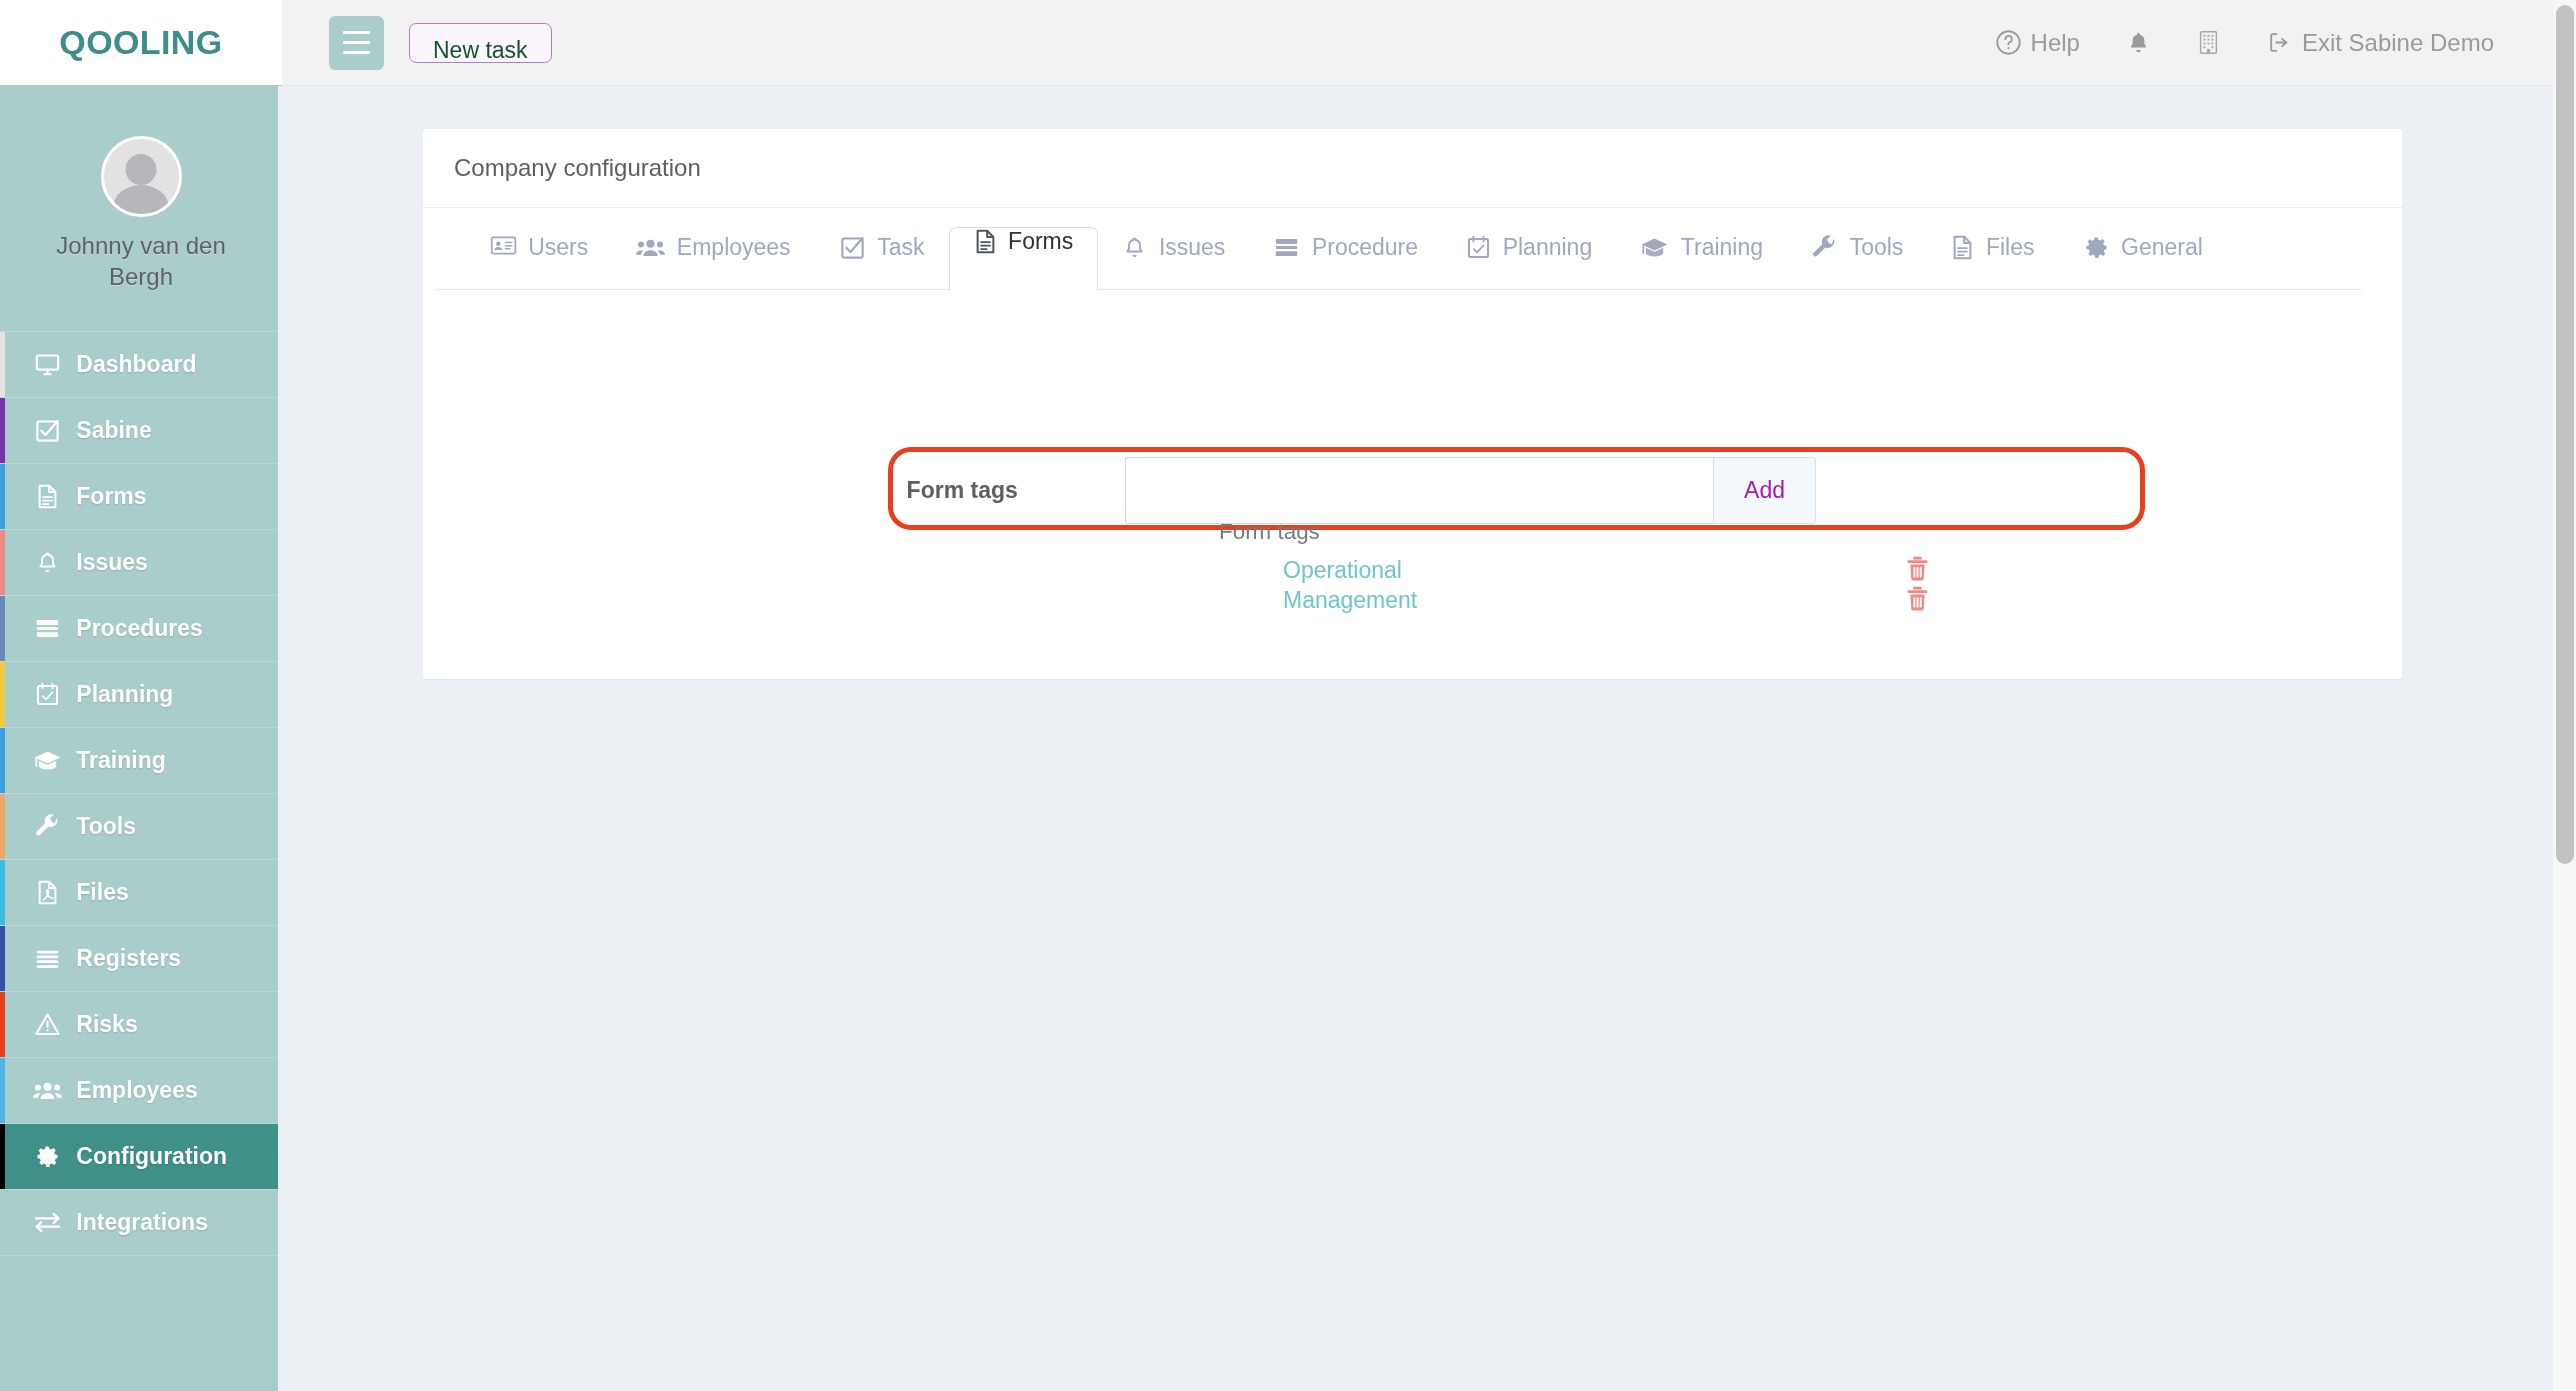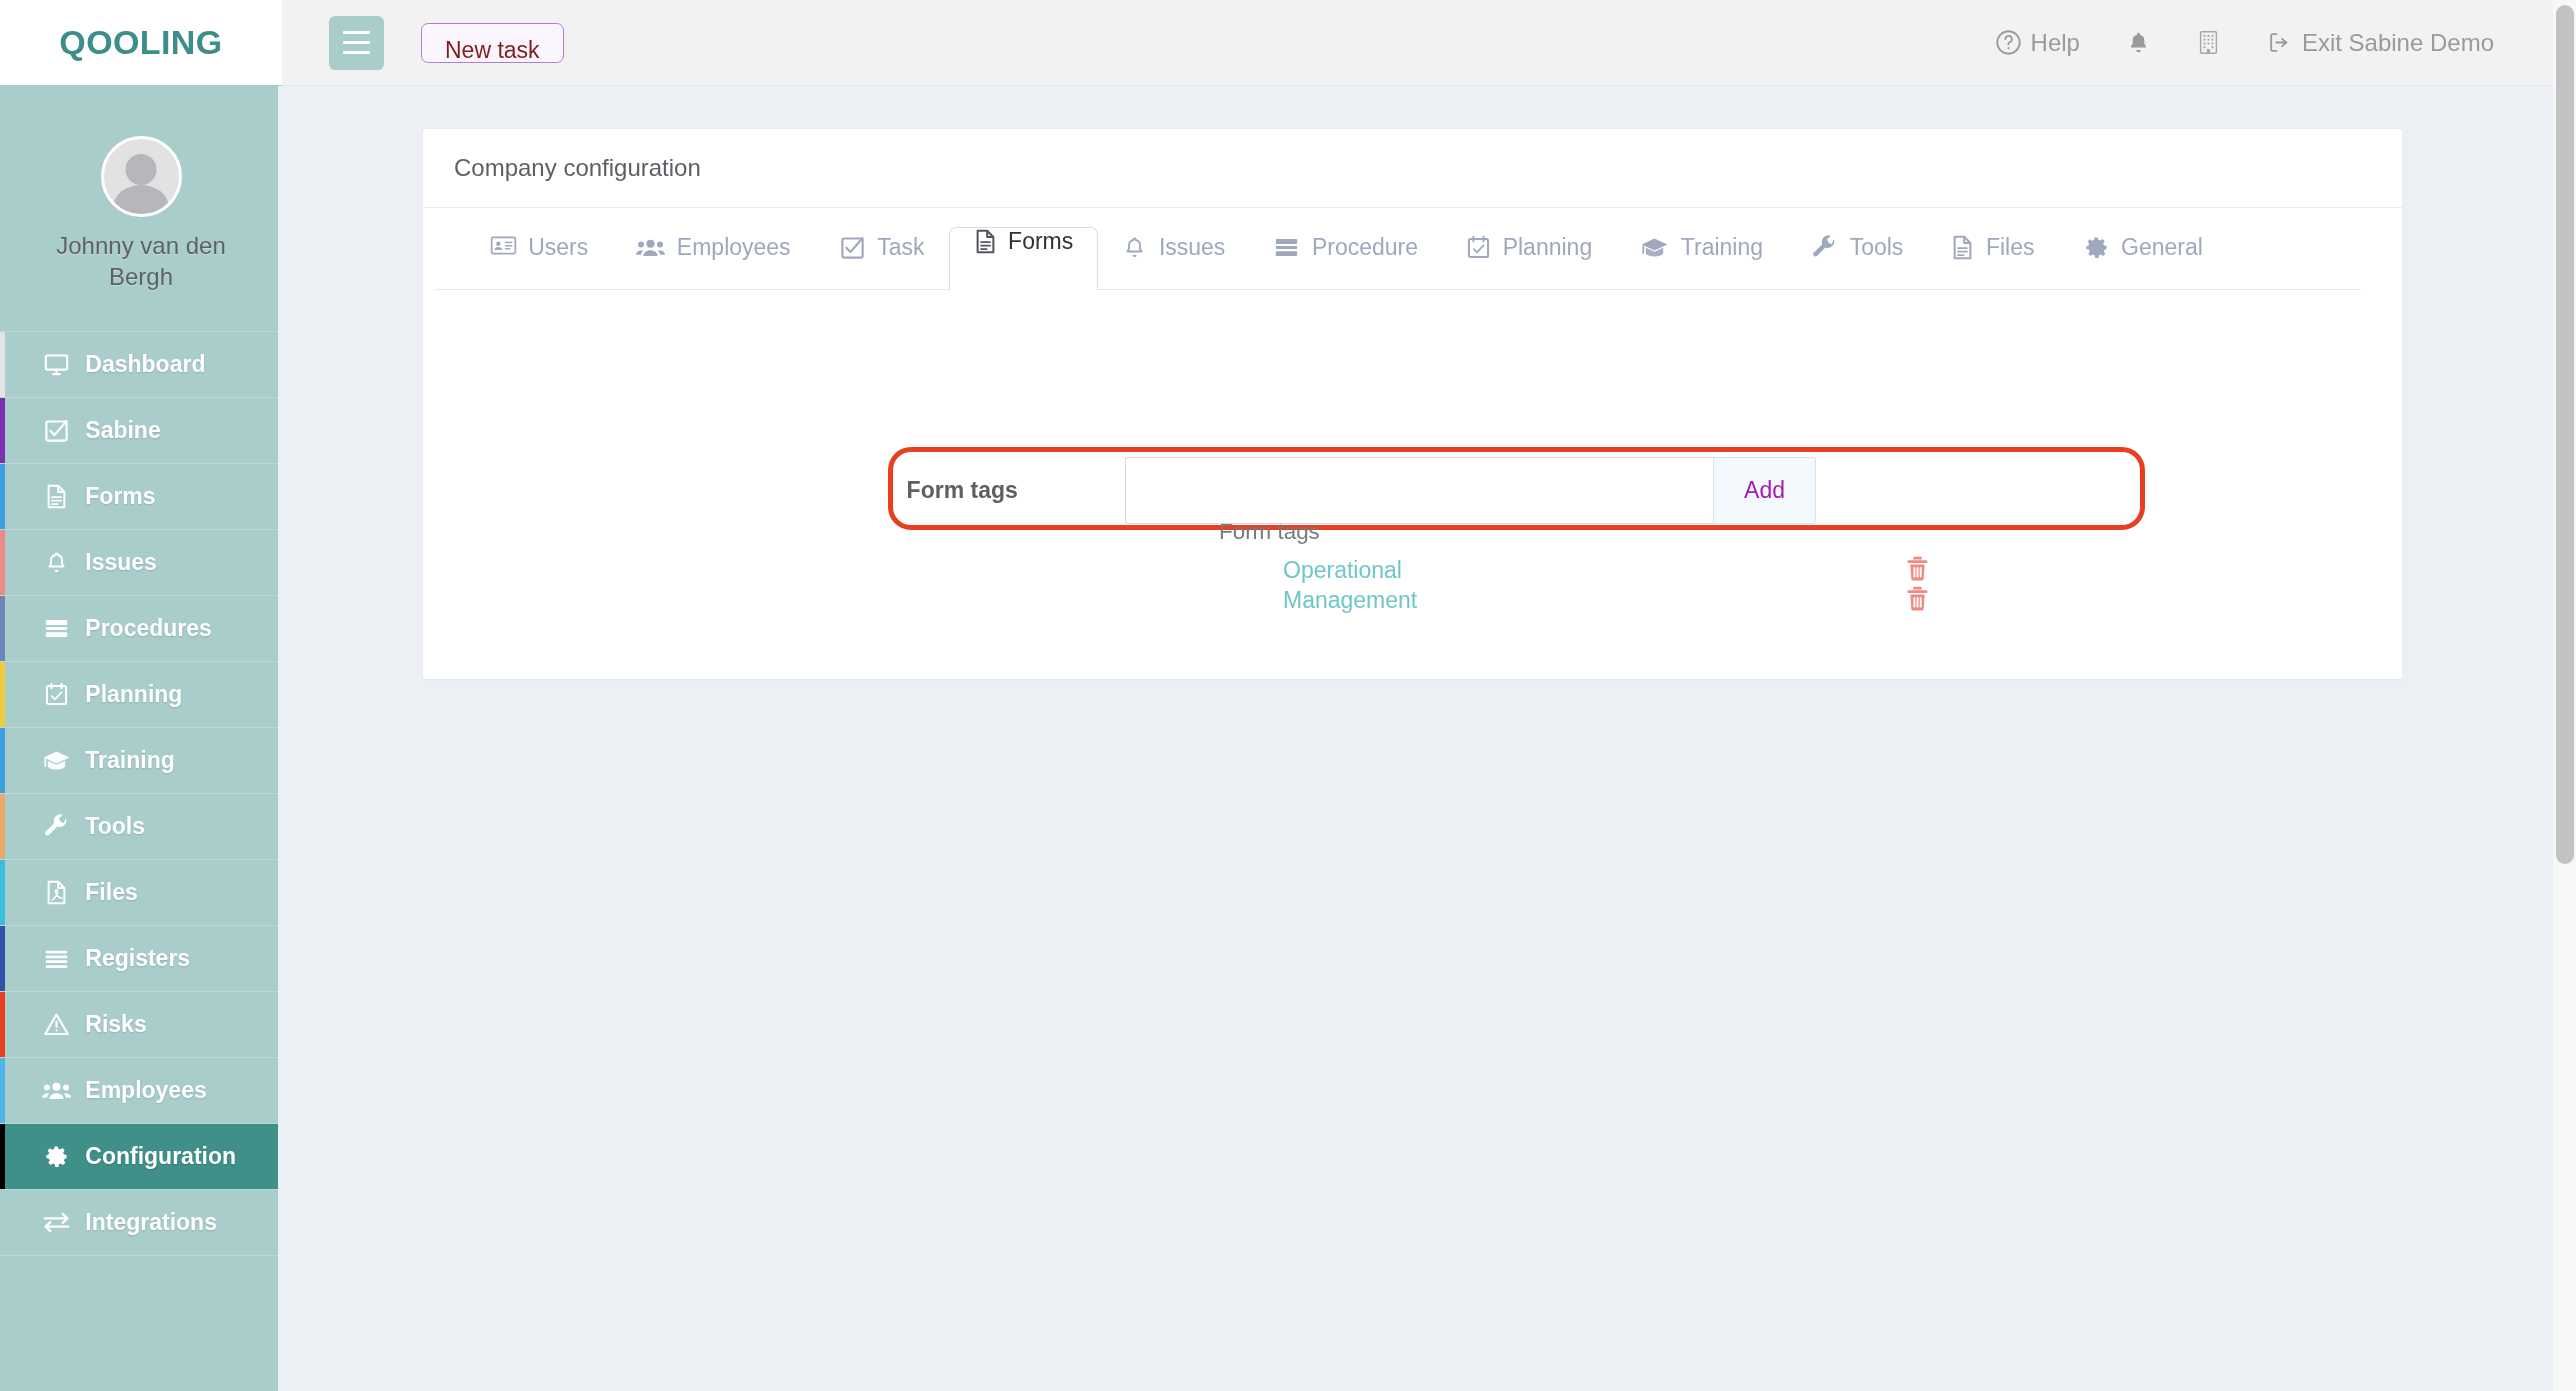"New task" .newtask-btn { color: #7f1d1d -> #14532d; margin-left: 37px -> 25px }
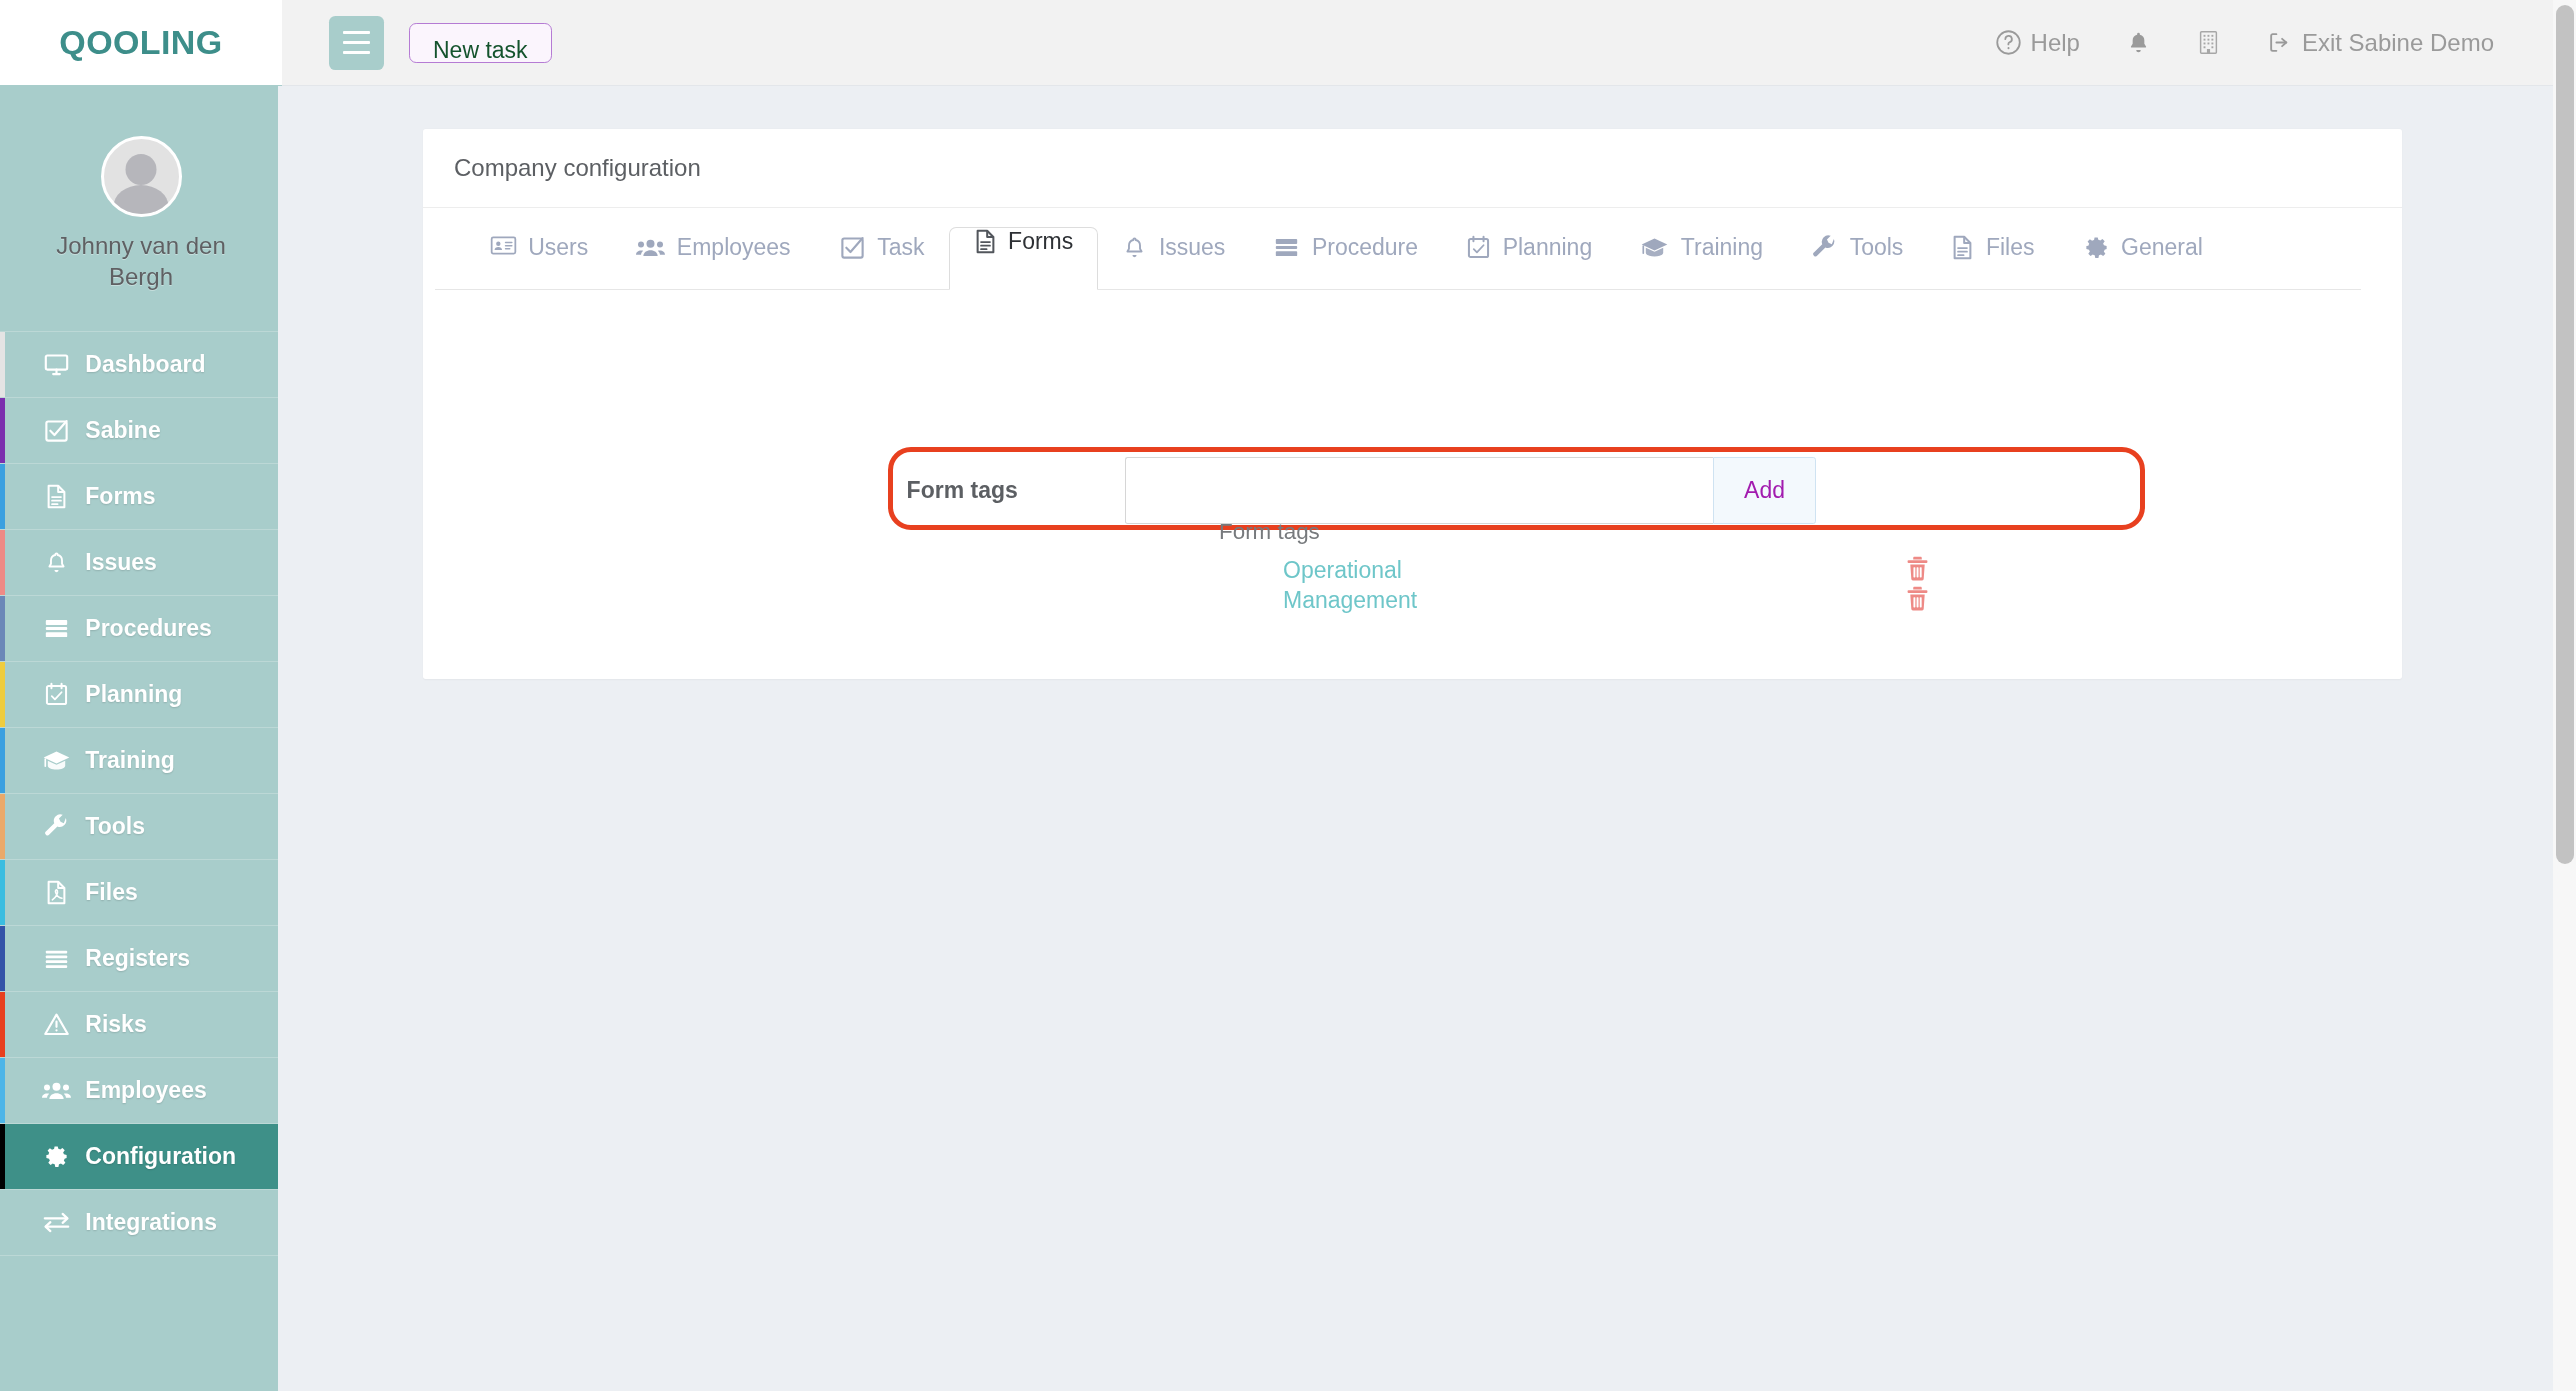"Dashboard" .nav-item { padding-left: 41px -> 32px }
